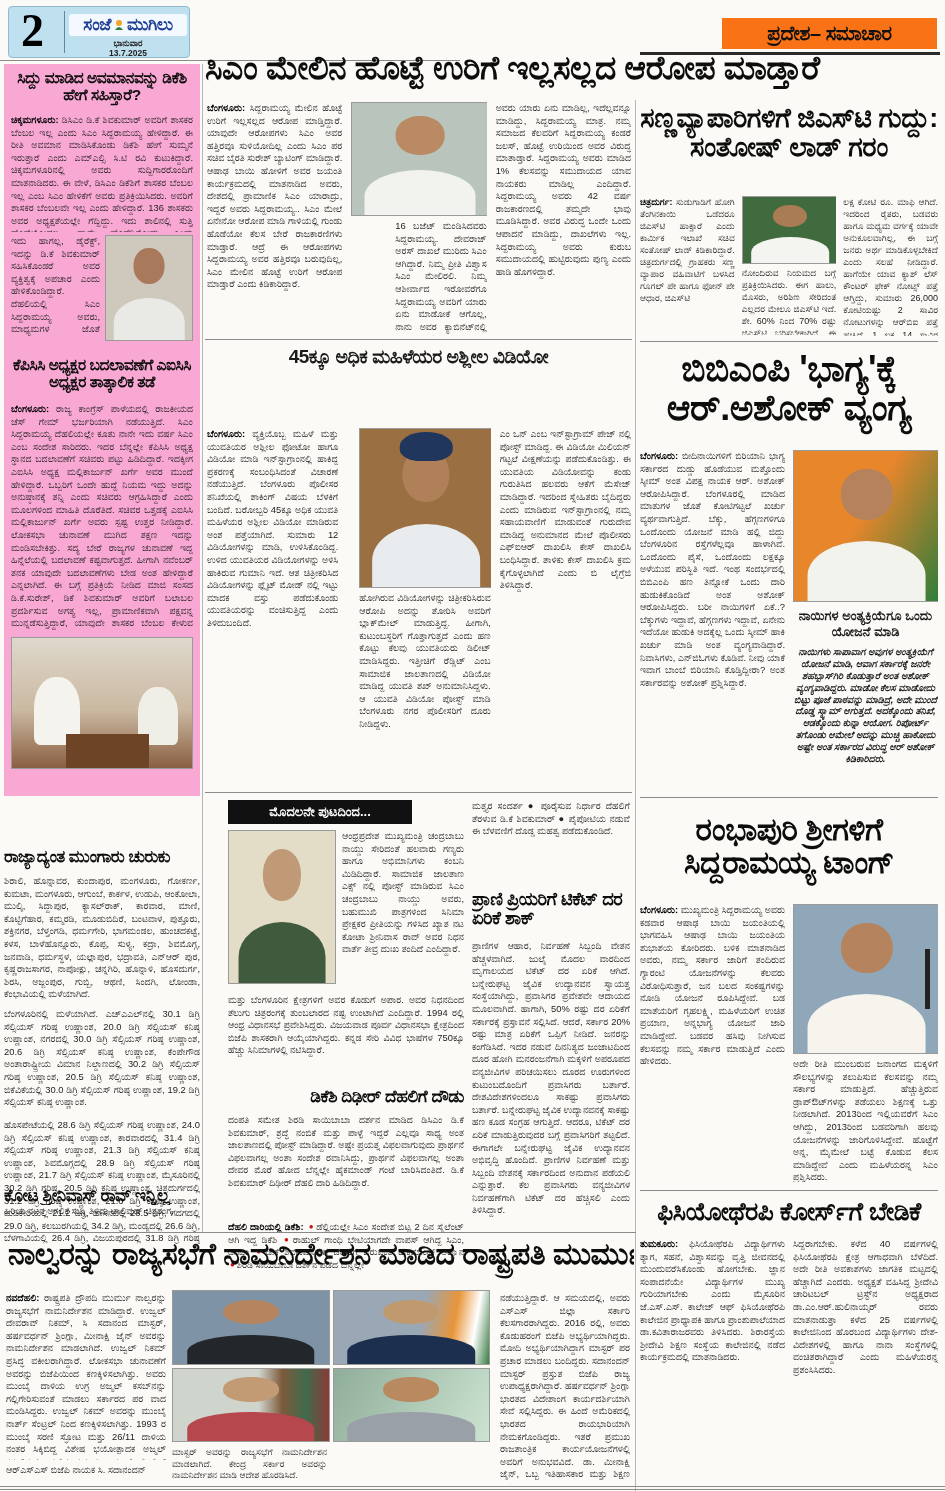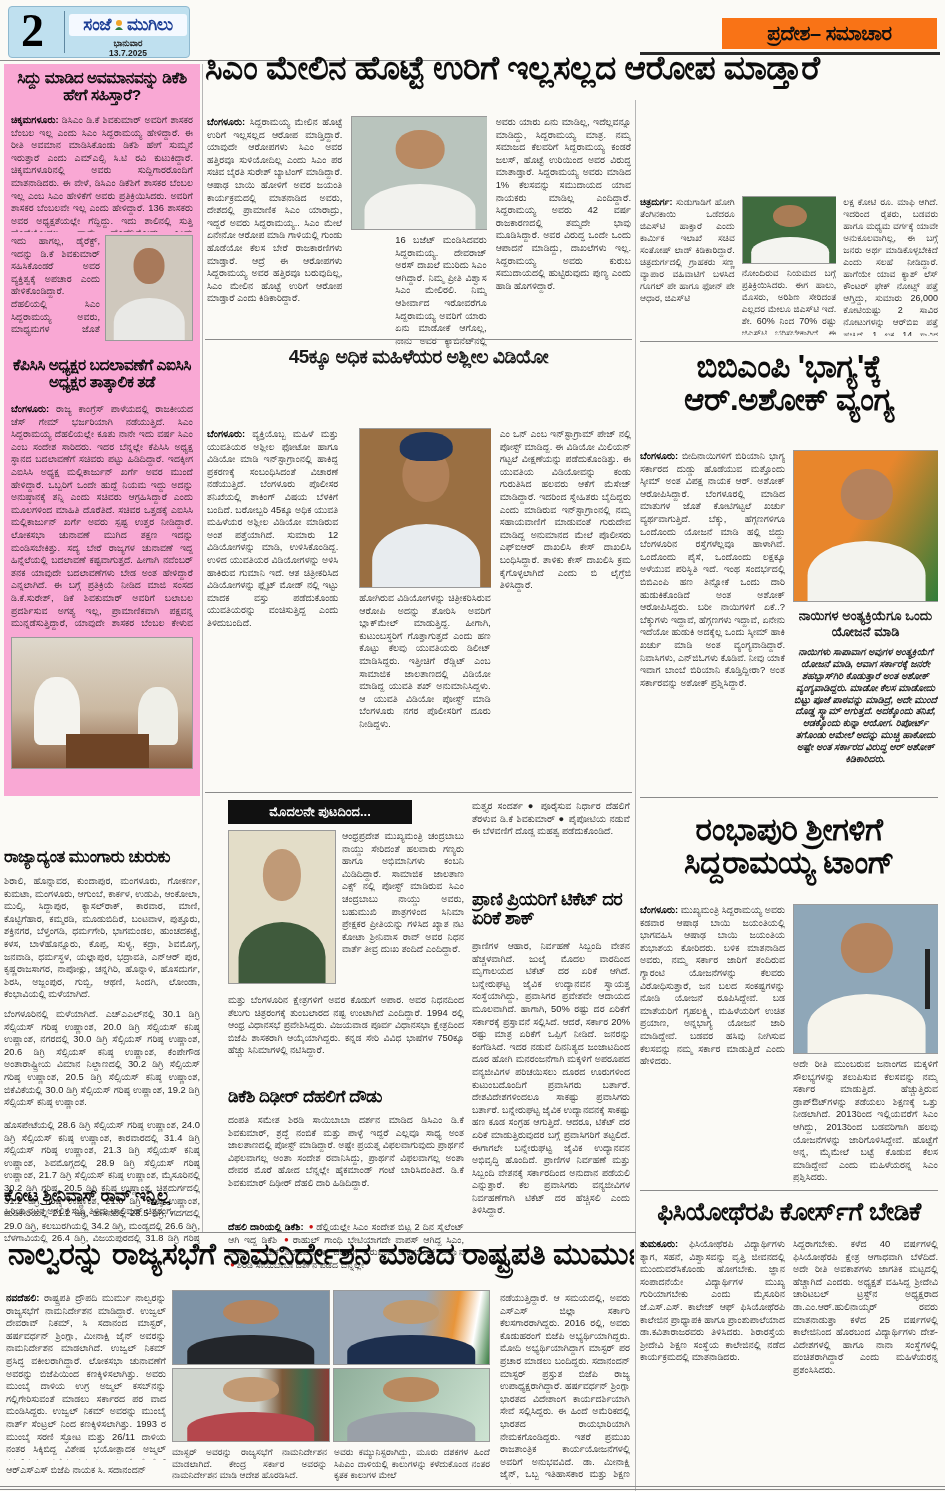"ಬೆಂಗಳೂರು: ಸಿದ್ದರಾಮಯ್ಯ ಮೇಲಿನ ಹೊಟ್ಟೆ ಉರಿಗೆ" div.abs { top: 116px -> 102px }
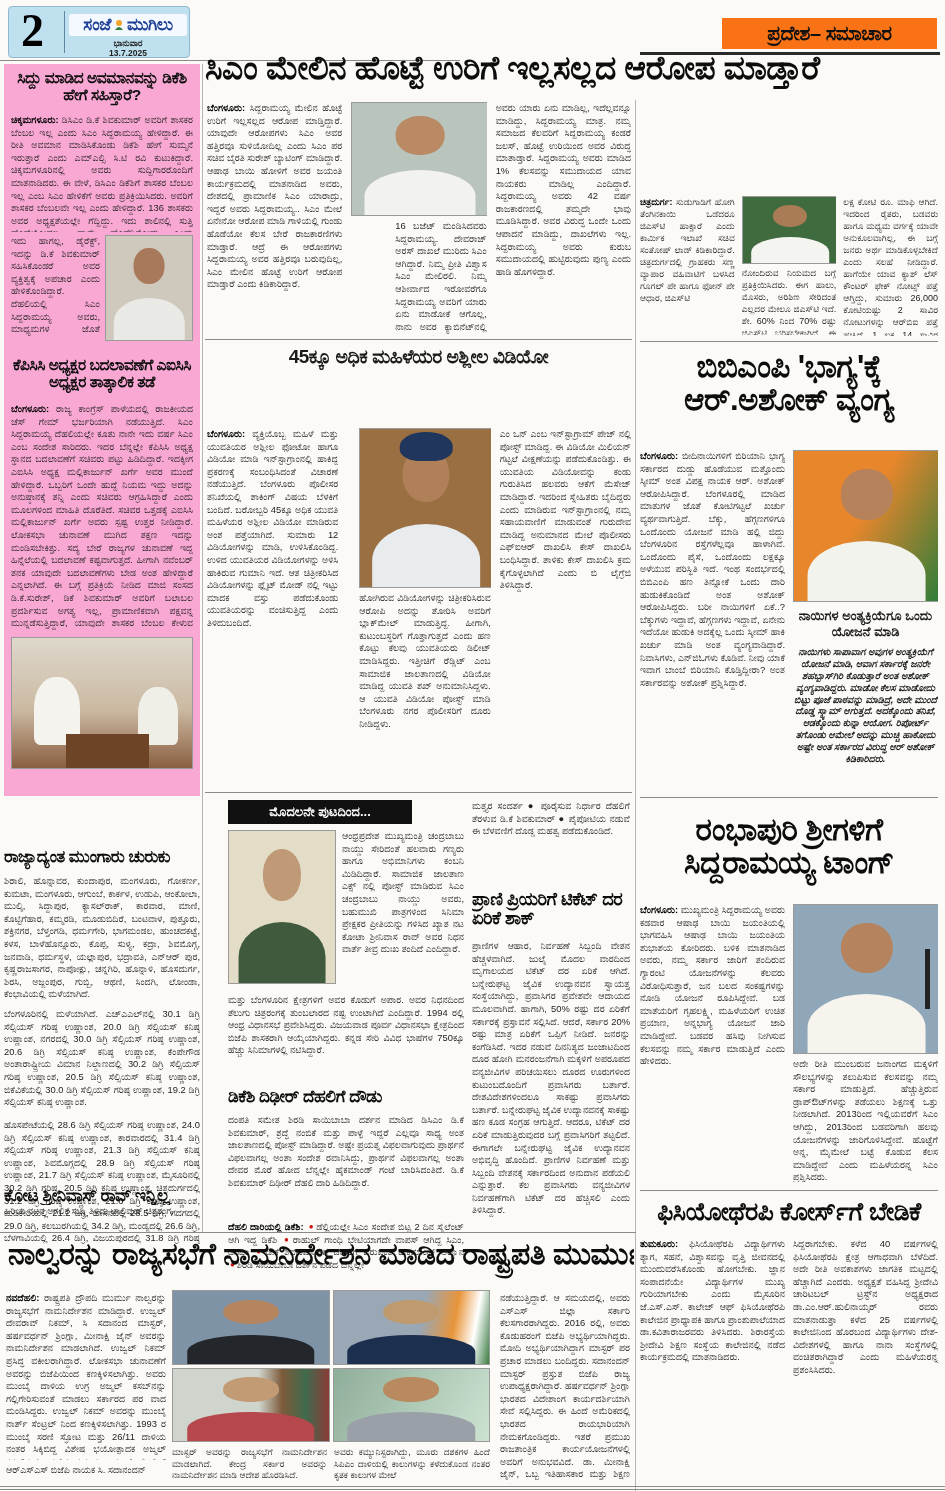"ಸಣ್ಣವ್ಯಾಪಾರಿಗಳಿಗೆ ಜಿಎಸ್‌ಟಿ ಗುದ್ದು:" div.abs { html: none -> <div>ಸಣ್ಣವ್ಯಾಪಾರಿಗಳಿಗೆ ಜಿಎಸ್‌ಟಿ ಗುದ್ದು: ಸಂತೋಷ್ ಲಾಡ್ ಗರಂ</div> }
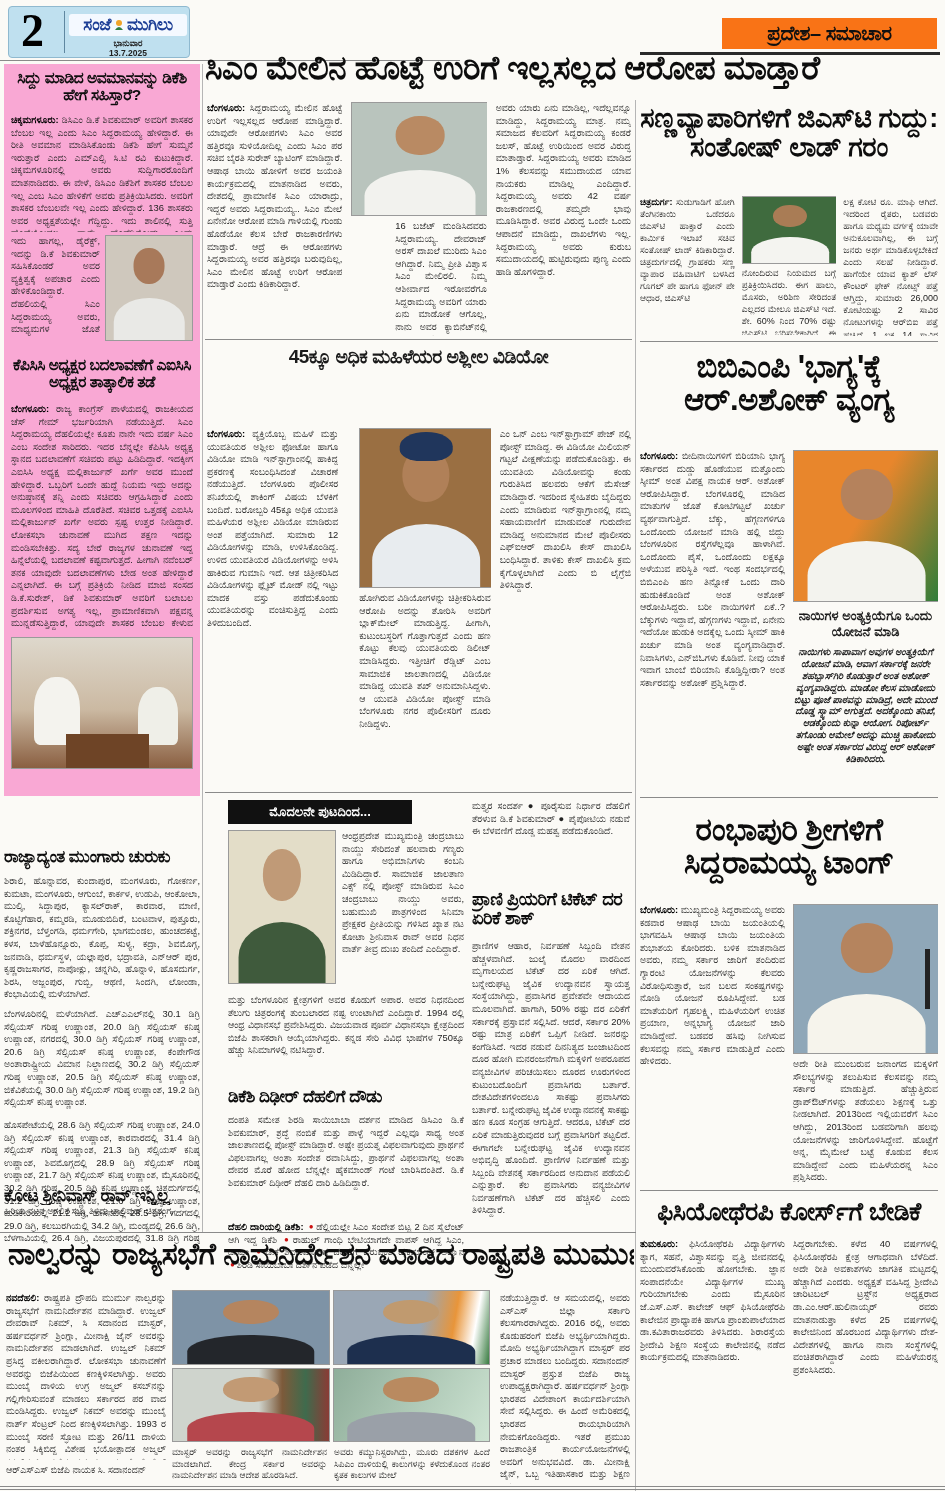"ಬಿಬಿಎಂಪಿ 'ಭಾಗ್ಯ'ಕ್ಕೆ" div.abs { font-size: 31px -> 36px }
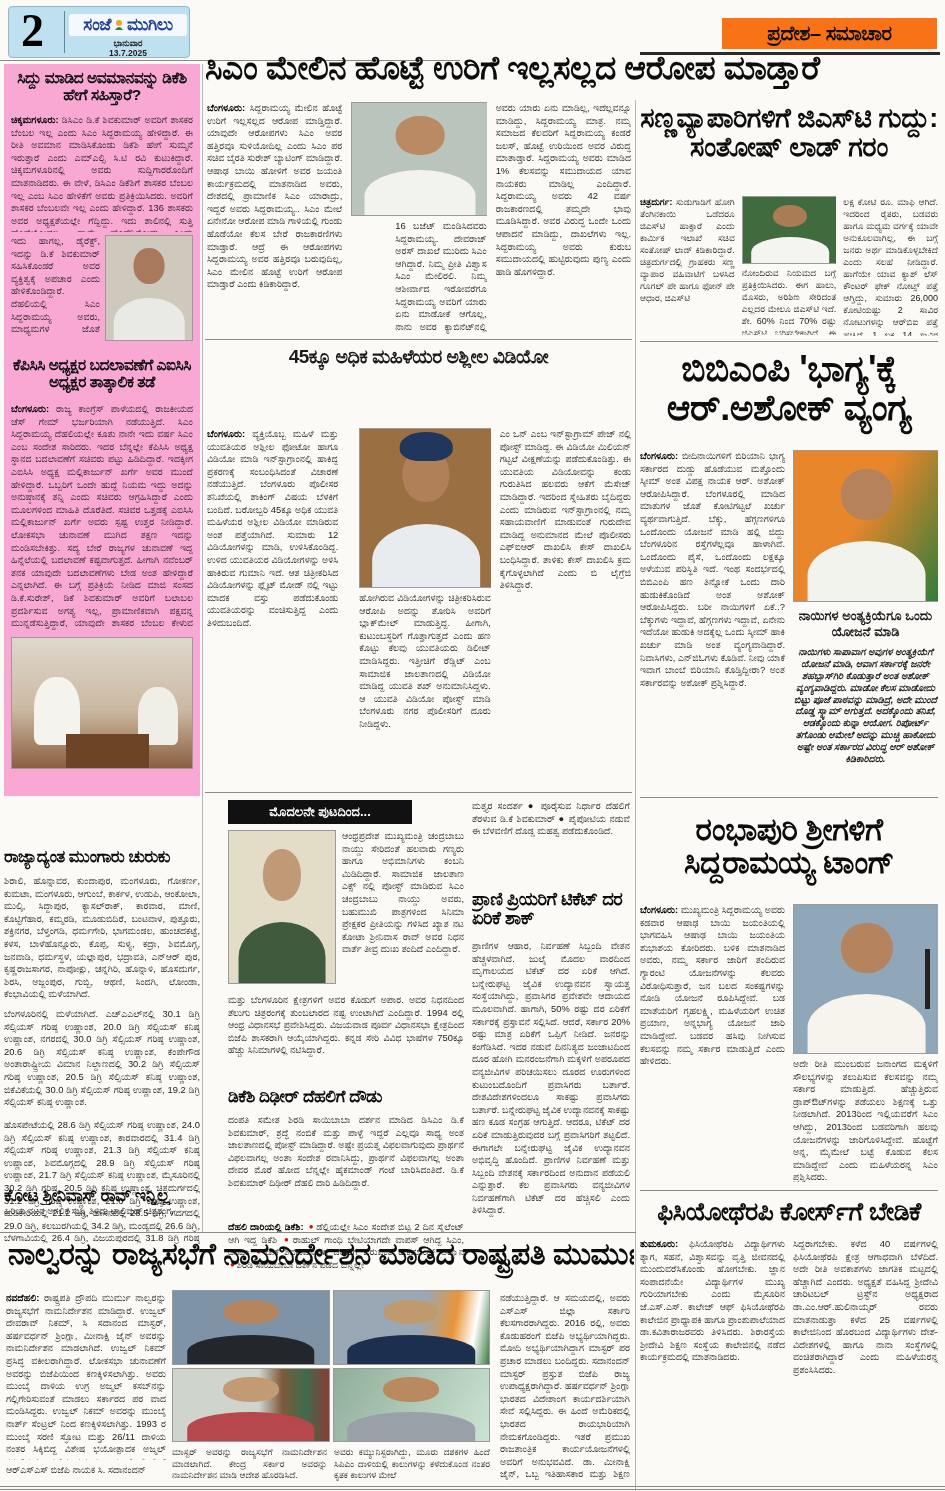"ಡಿಕೆಶಿ ದಿಢೀರ್ ದೆಹಲಿಗೆ ದೌಡು" div.head { text-align: none -> right }
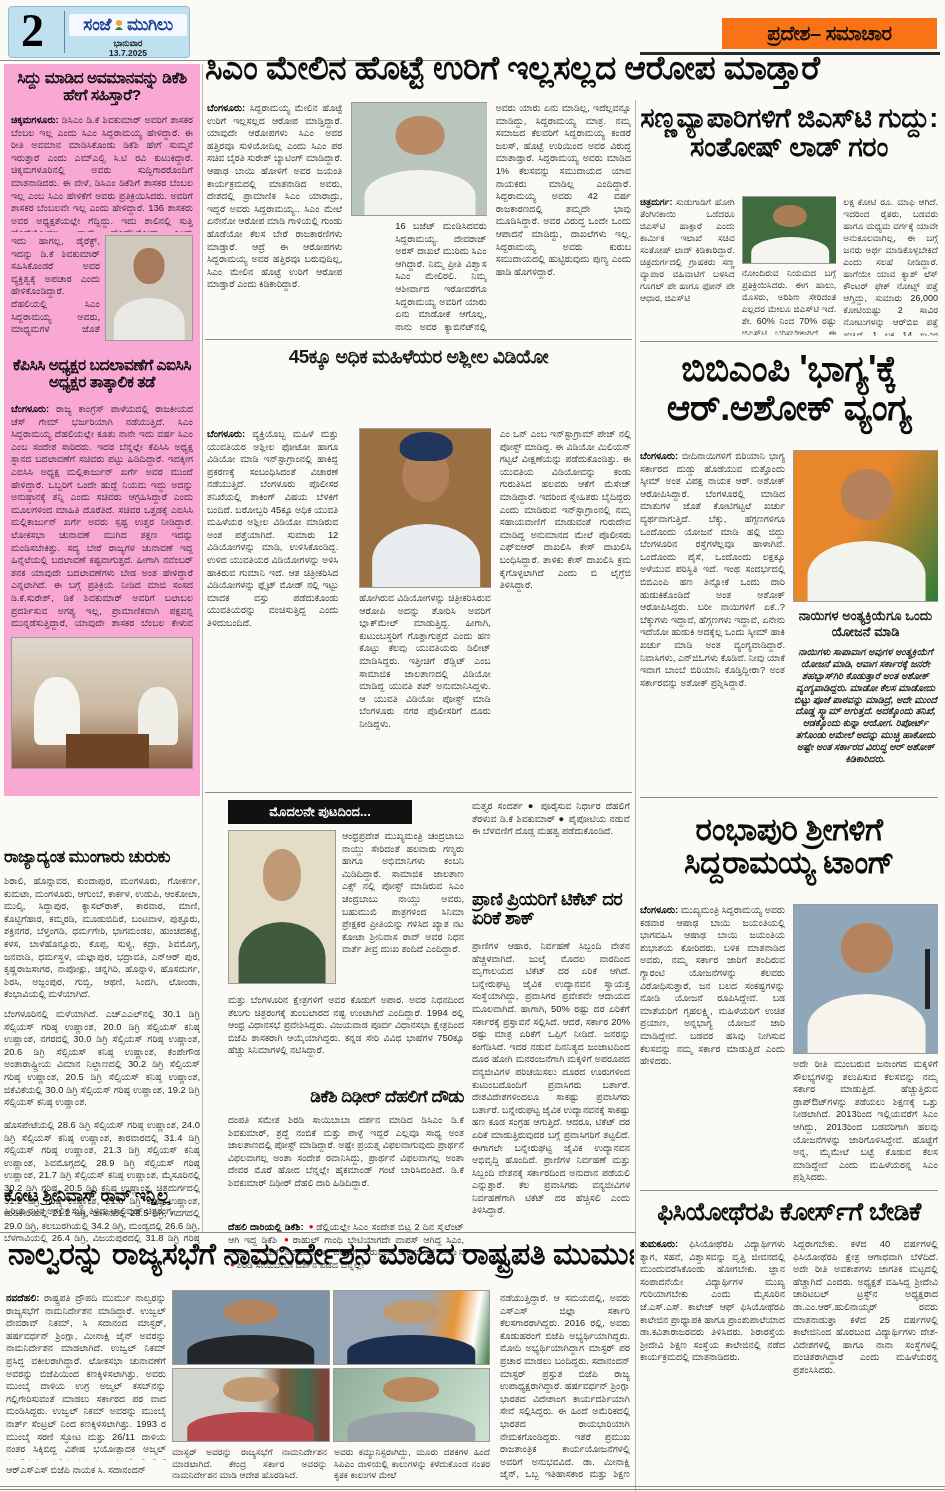"ಅವರು ಕಮ್ಯುನಿಸ್ಟರಾಗಿದ್ದು, ಮೂರು ದಶಕಗಳ" div.abs { html: <div>ಅವರು ಕಮ್ಯುನಿಸ್ಟರಾಗಿದ್ದು, ಮೂರು ದಶಕಗಳ ಹಿಂದೆ ಸಿಪಿಎಂ ದಾಳಿಯಲ್ಲಿ ಕಾಲುಗಳನ್ನು ಕಳೆದುಕೊಂಡ ನಂತರ ಕೃತಕ ಕಾಲುಗಳ ಮೇಲೆ</div> -> none }
